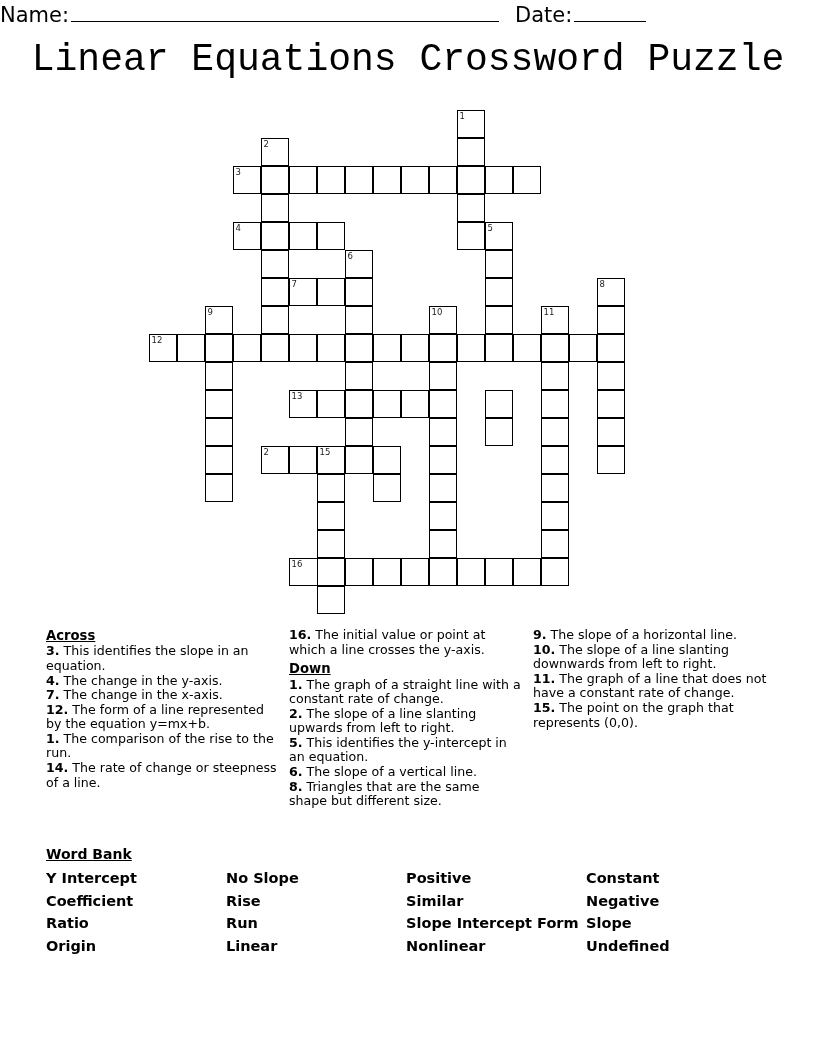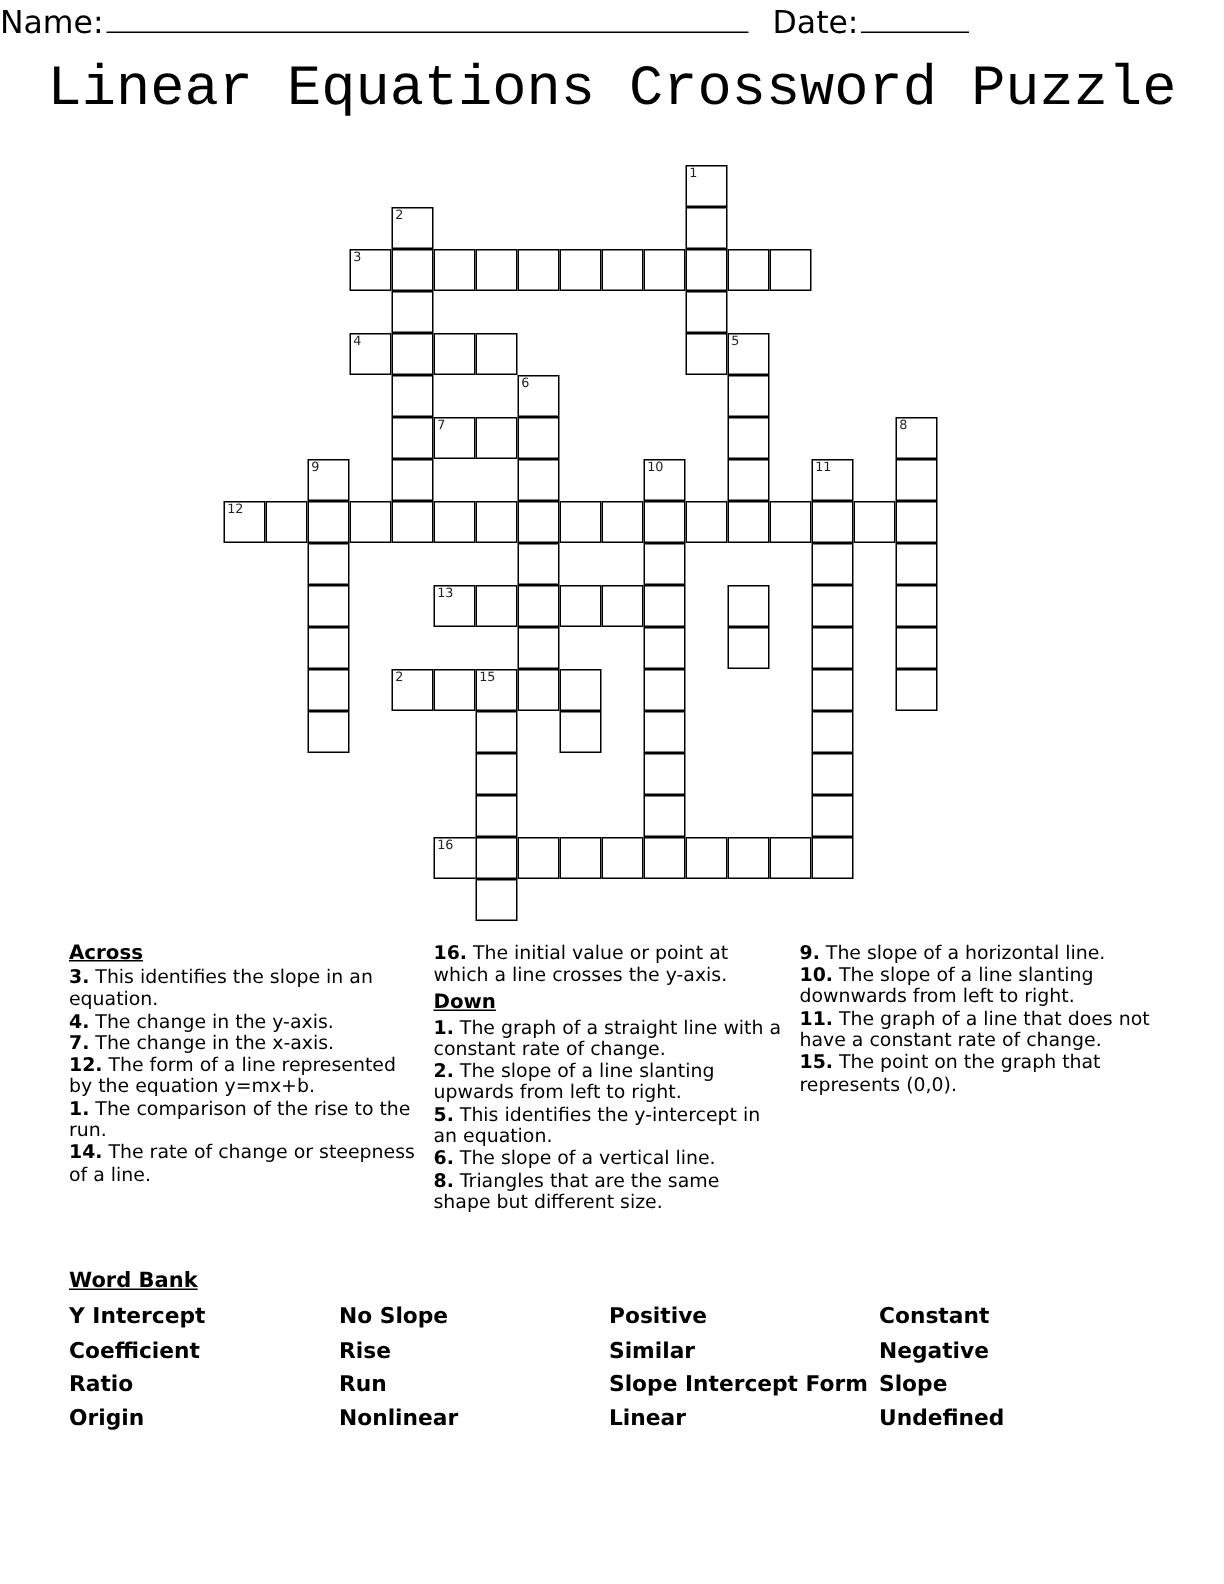"Nonlinear" span { order: before "Linear" -> after "Linear" }
